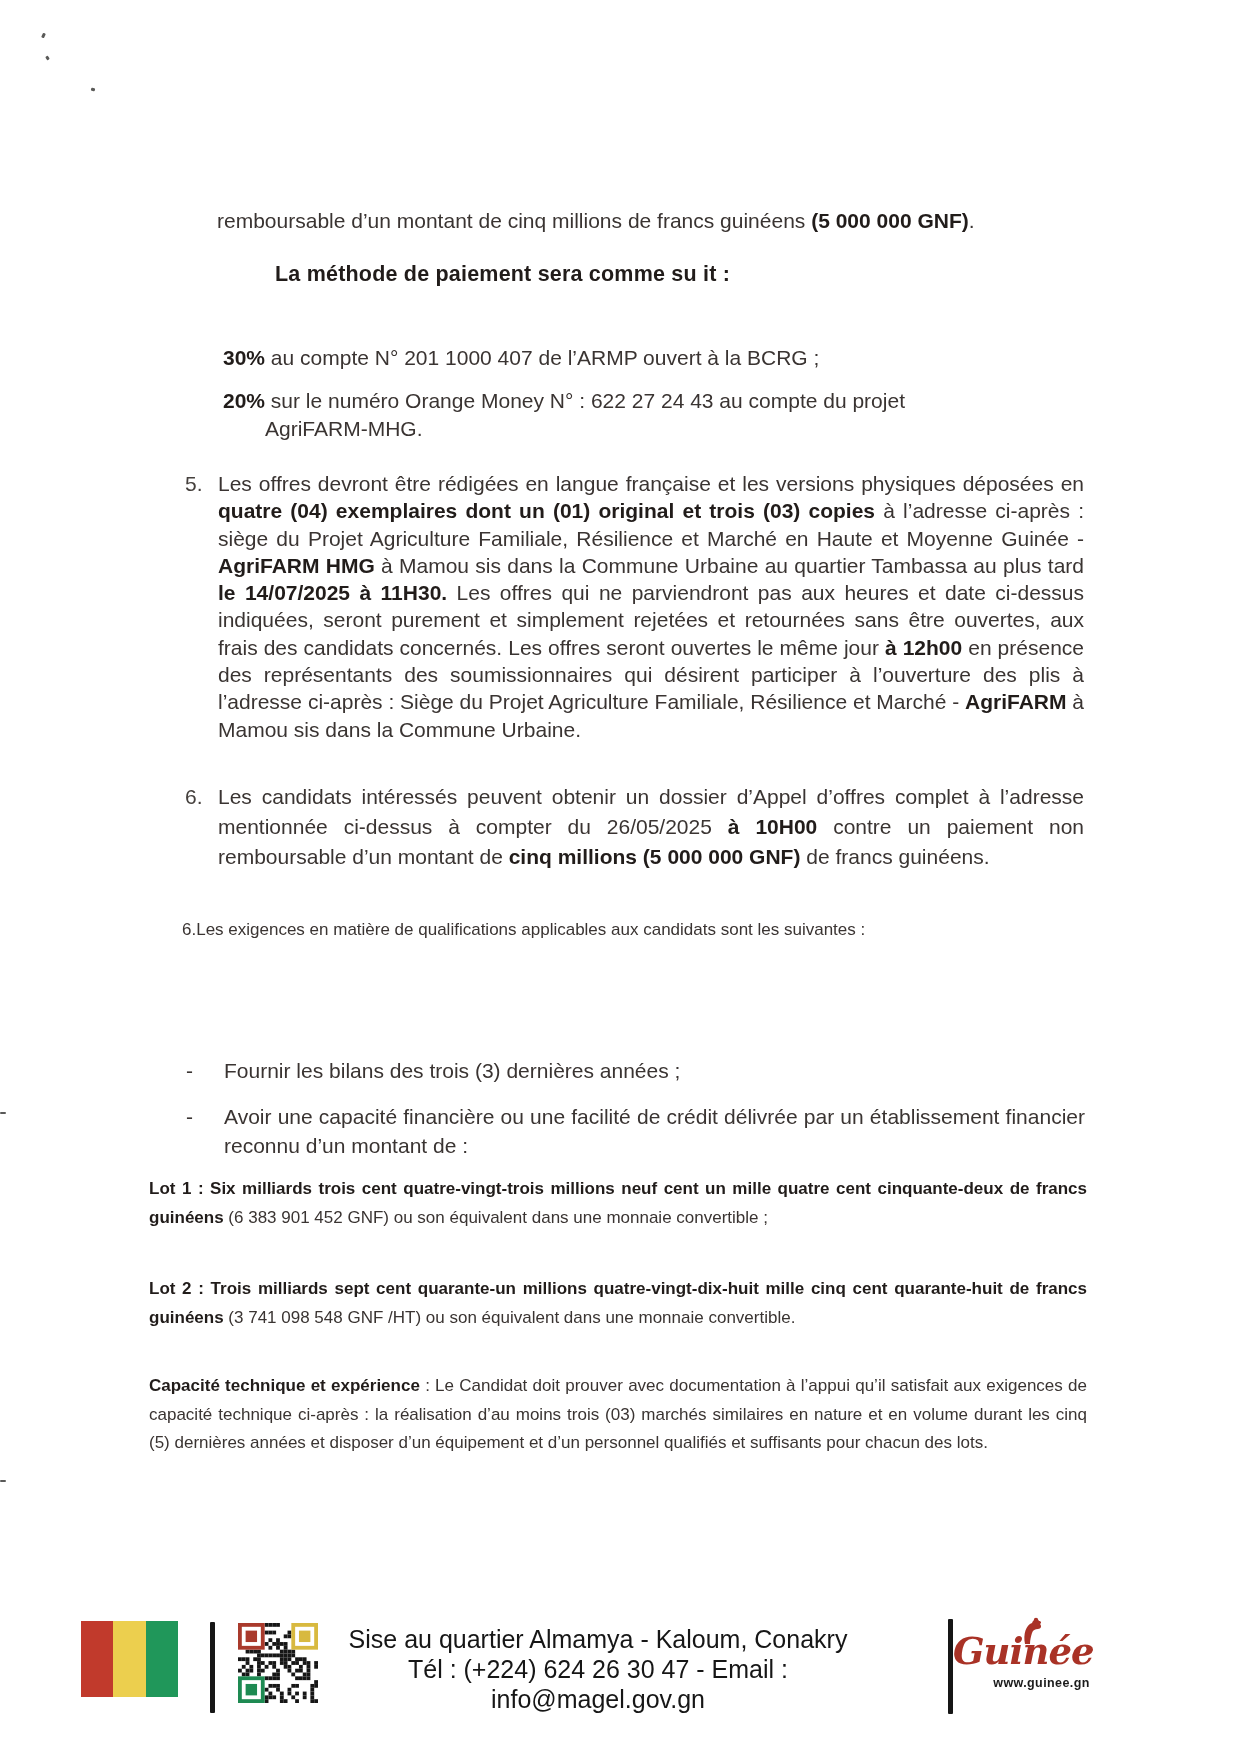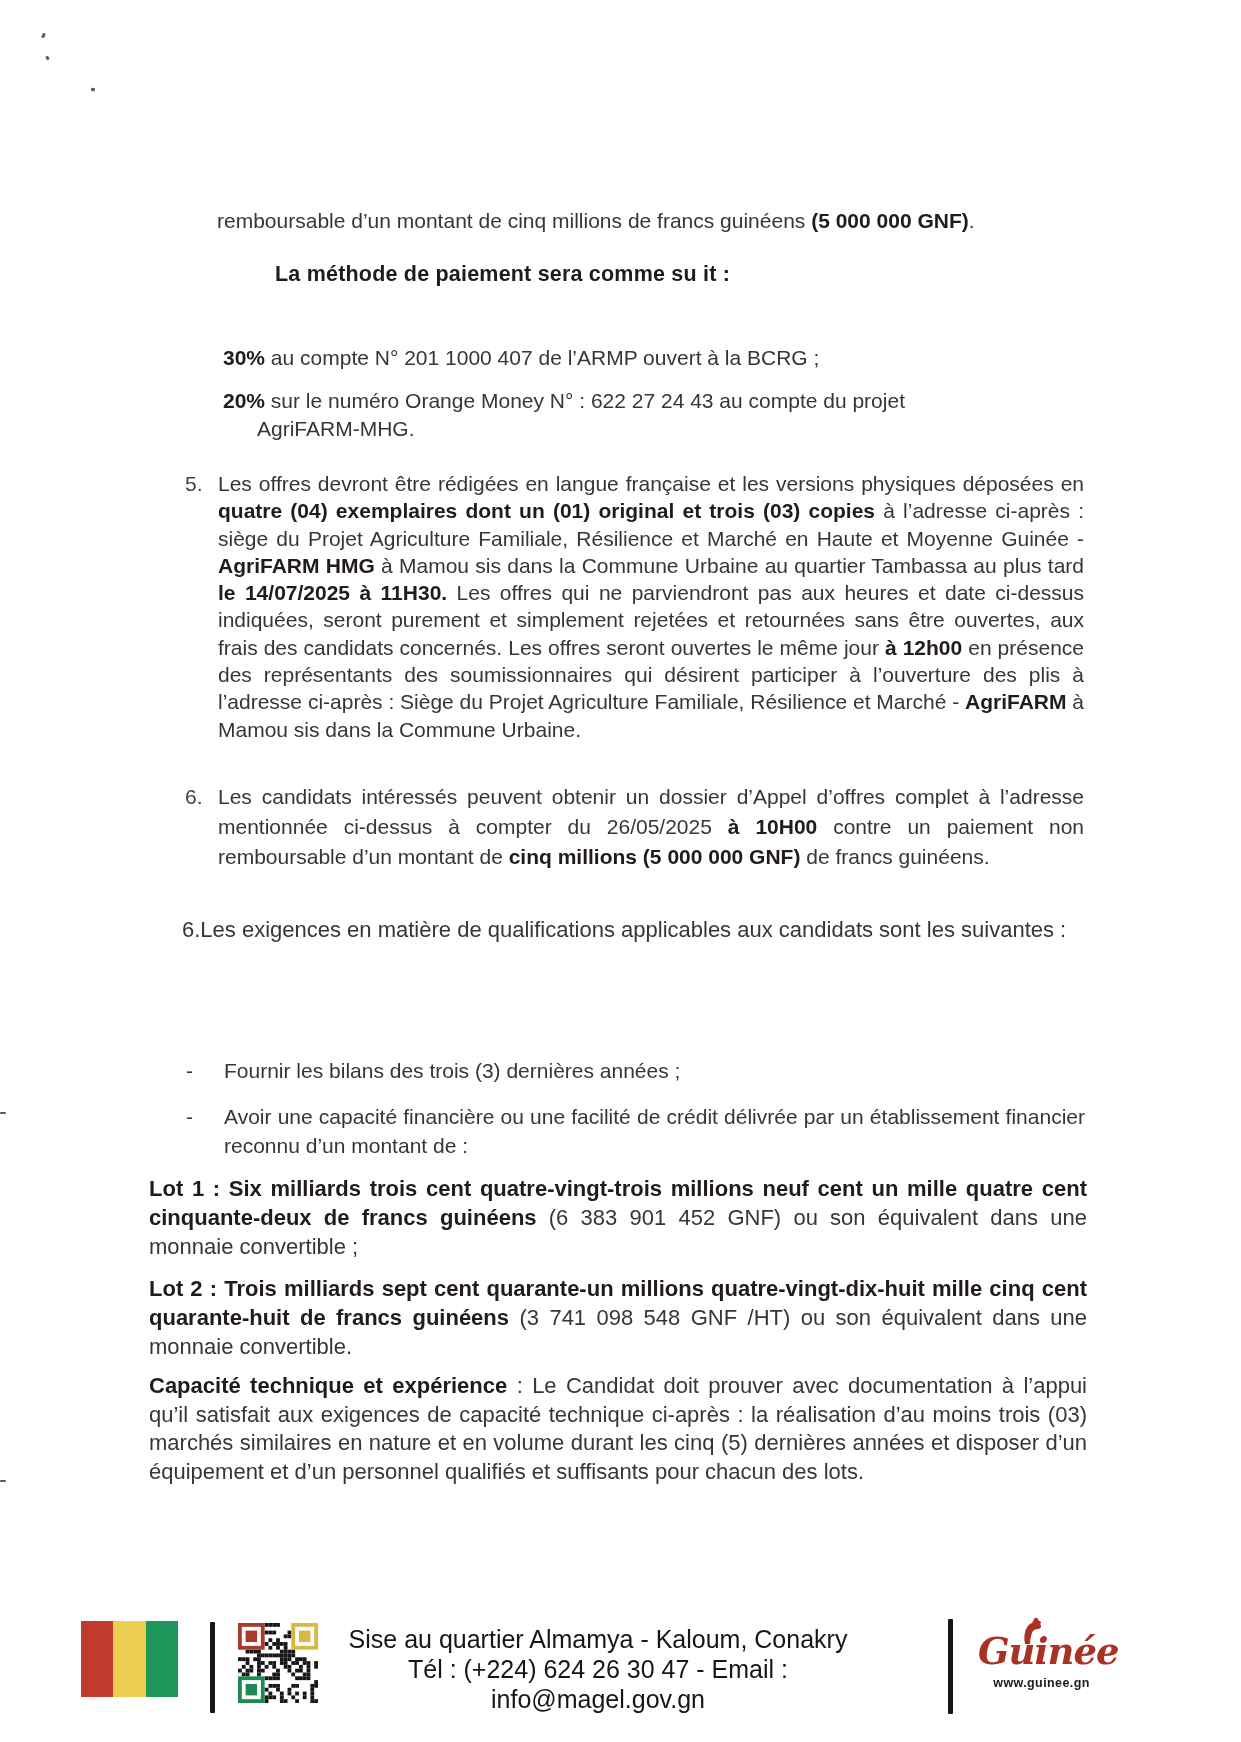"AgriFARM-MHG." p.abs { margin-left: none -> 8px }
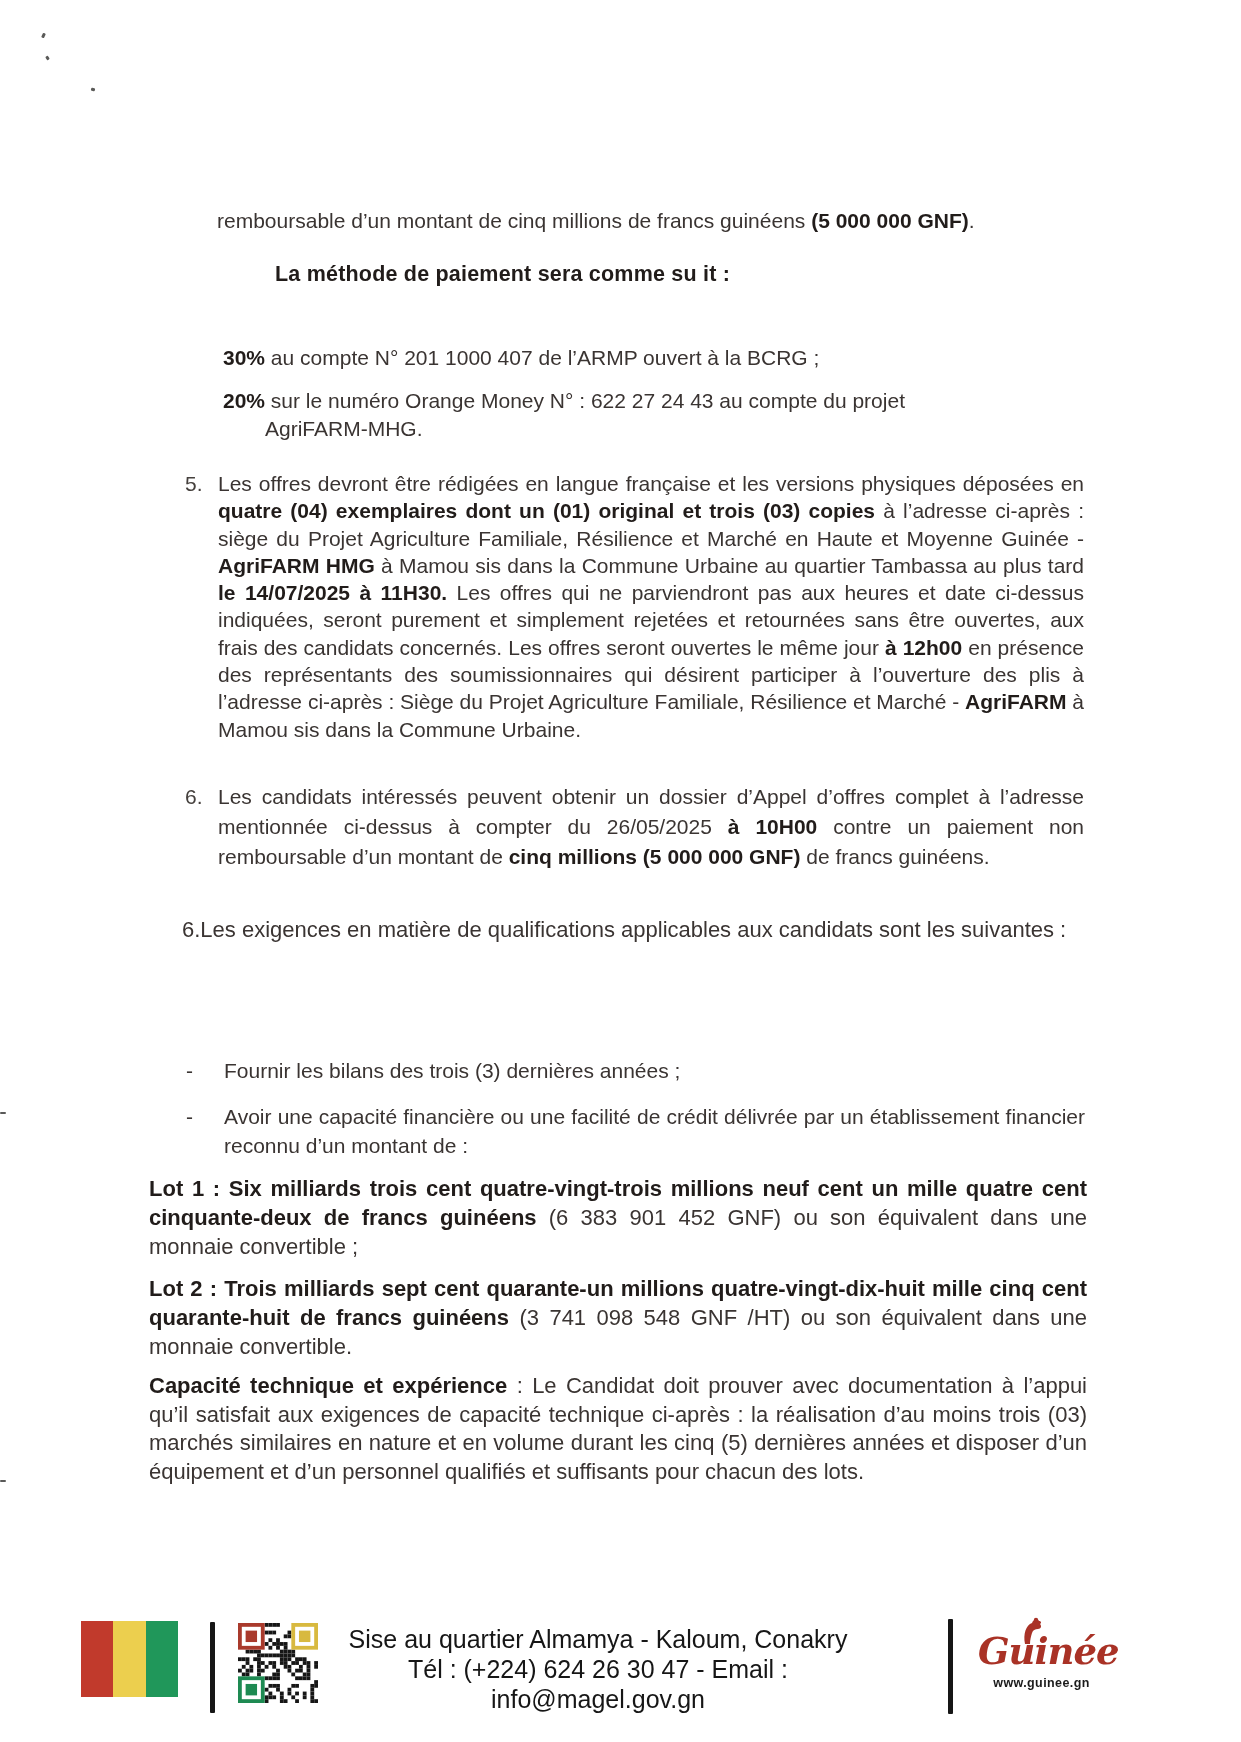"6.Les exigences en matière de" .para { font-size: 22px -> 17px }
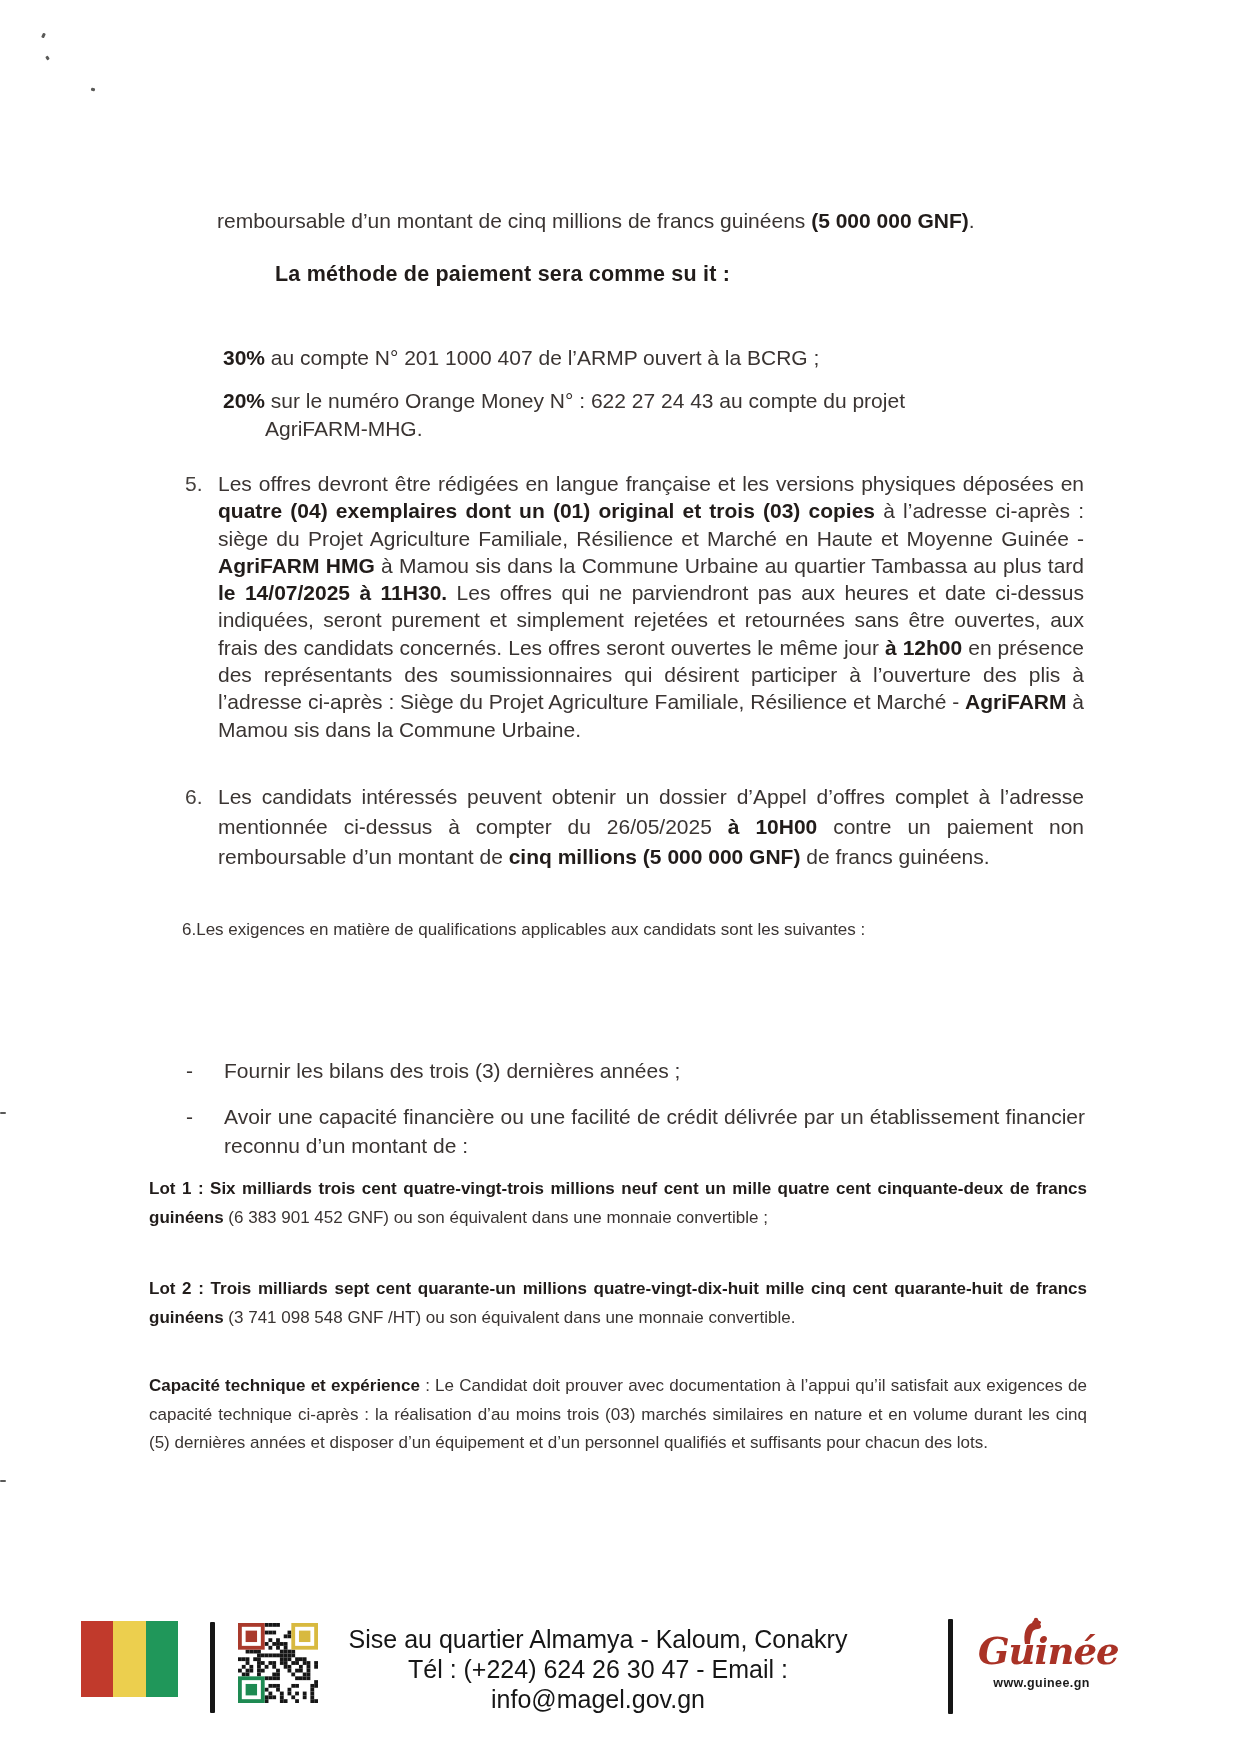"Guinée" div.logo-script { padding-left: 25px -> none }
